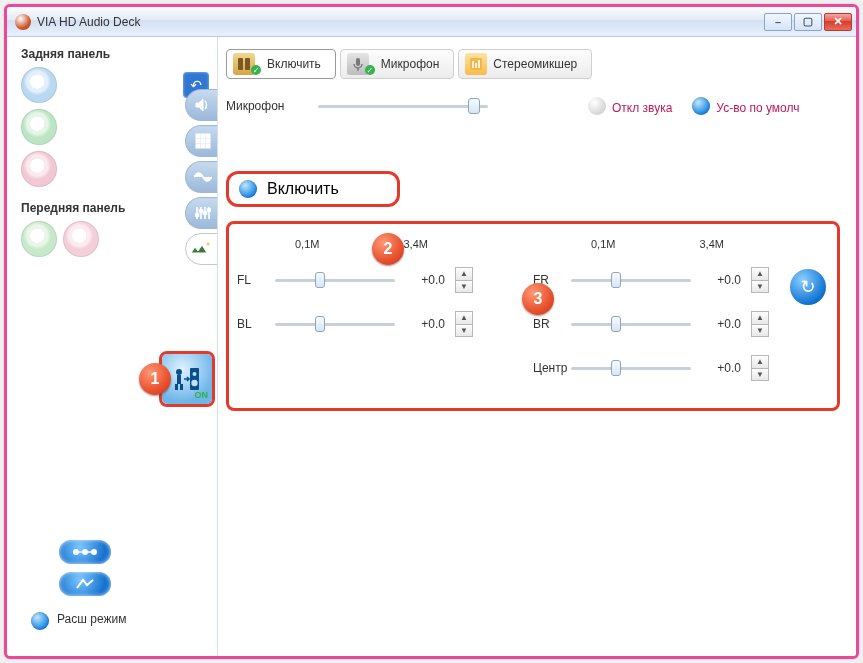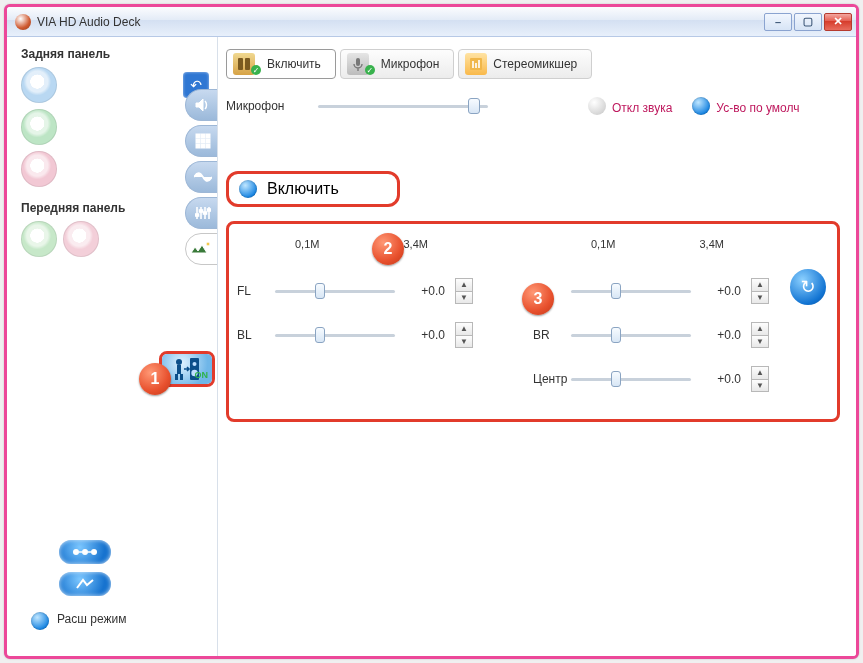"0,1M" .scale { margin-bottom: 19px -> 8px }
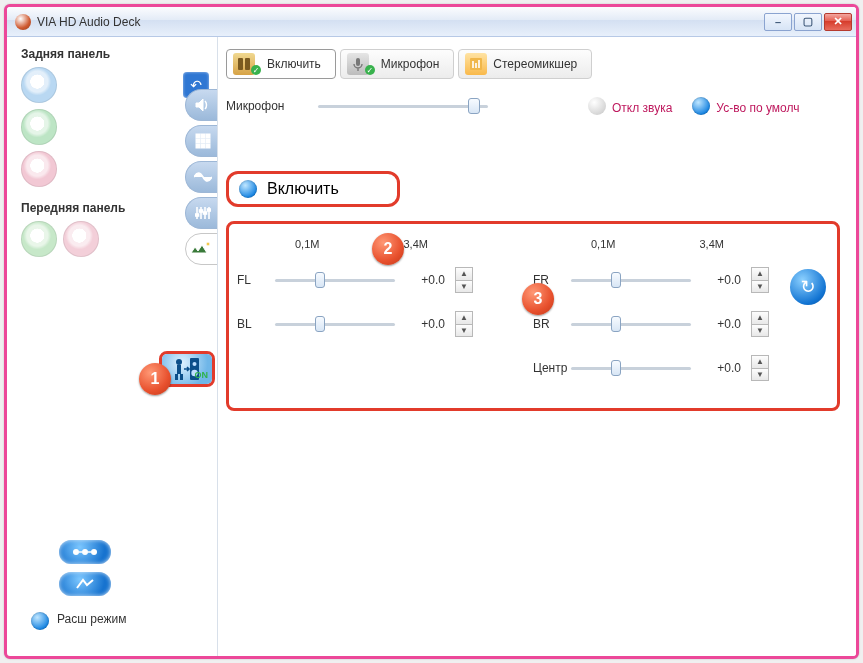"ON" .sidebtn-selected { height: 36px -> 56px }
